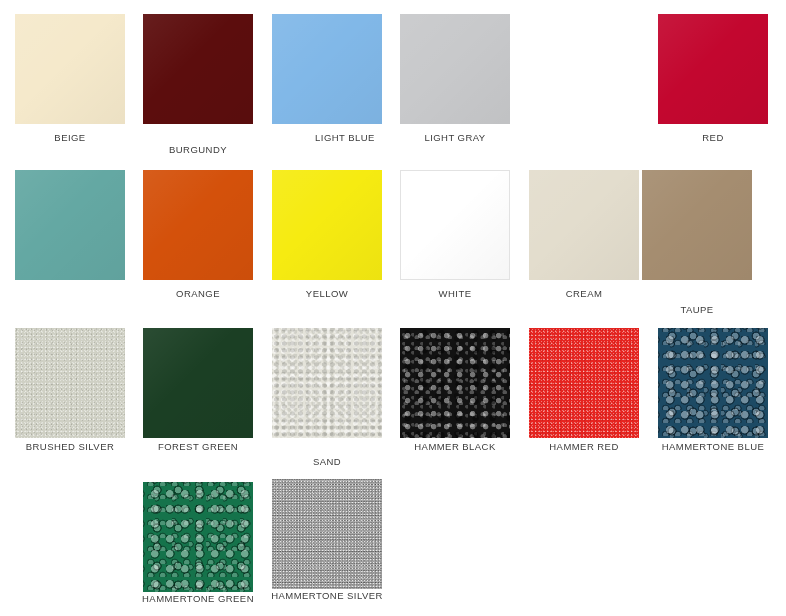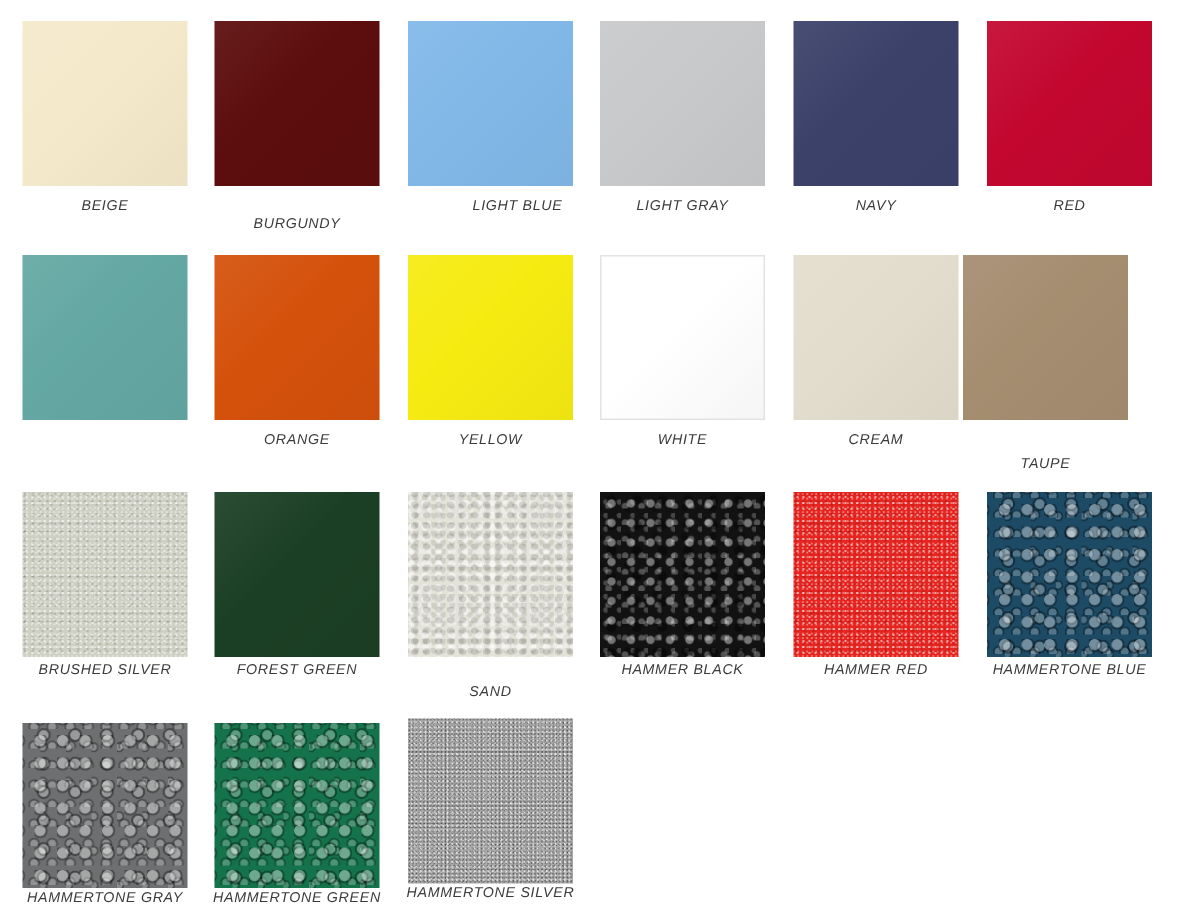"BEIGE" #swatch-grid { font-style: italic -> none }
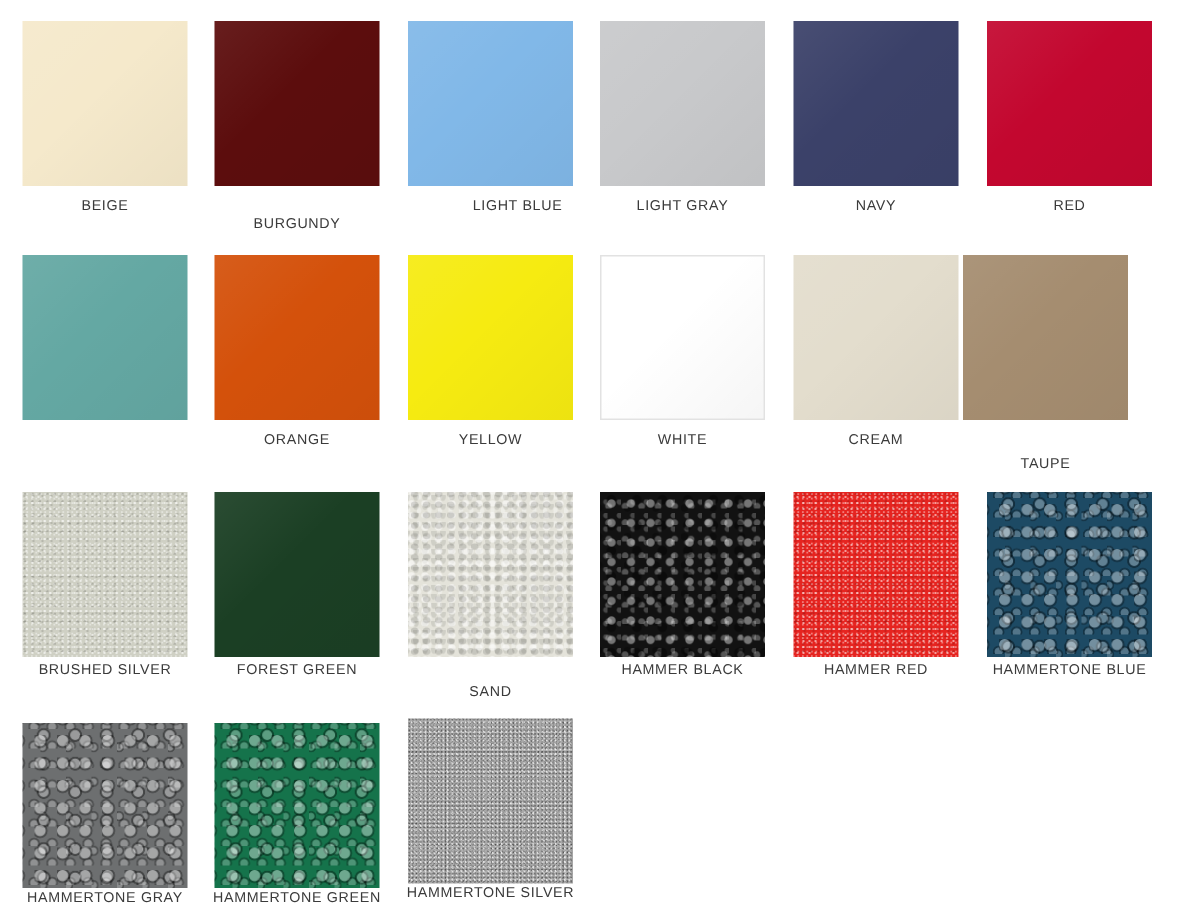"NAVY" div.swatch-cell { html: <div> <div> <div></div> </div> <div>NAVY</div> </div> -> none }
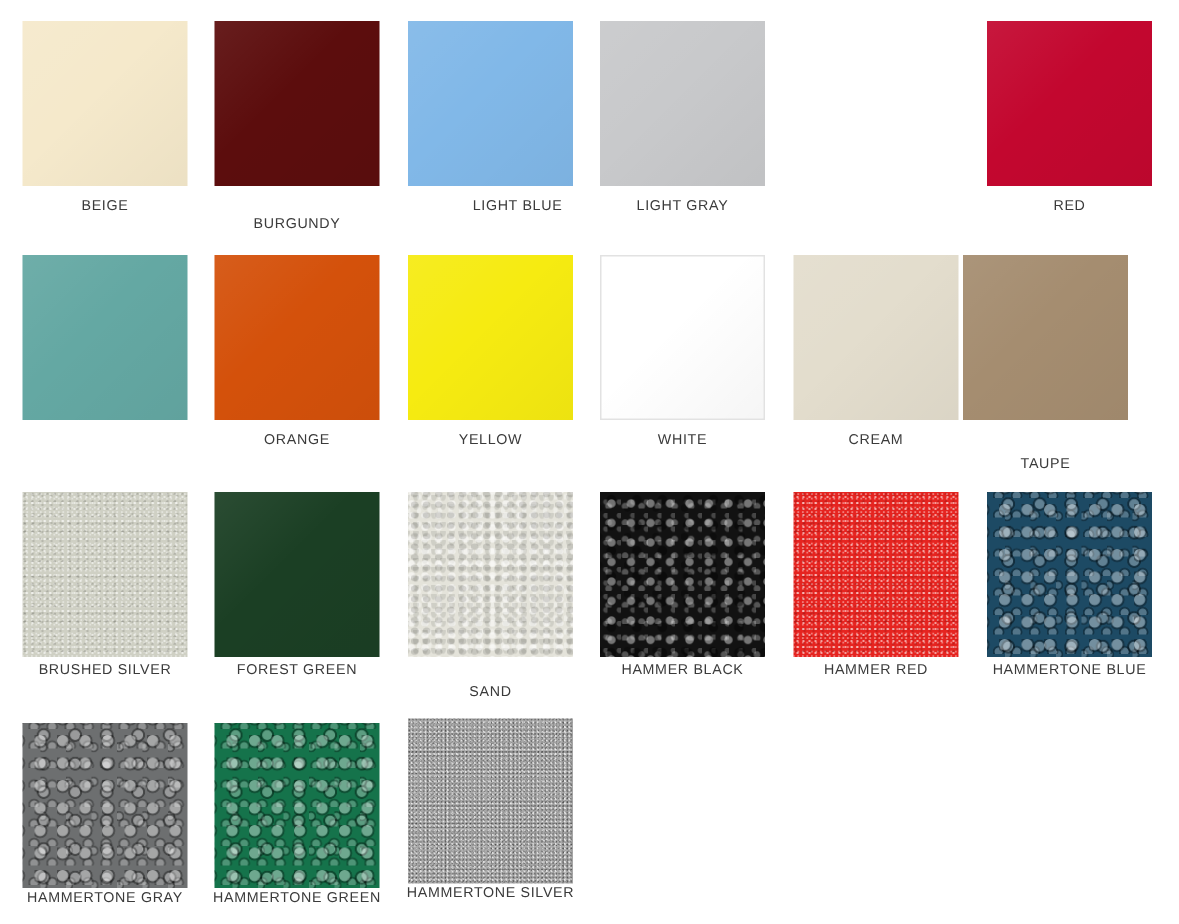"HAMMERTONE GRAY" div.swatch-cell { html: <div> <div> <div></div> </div> <div>HAMMERTONE GRAY</div> </div> -> none }
